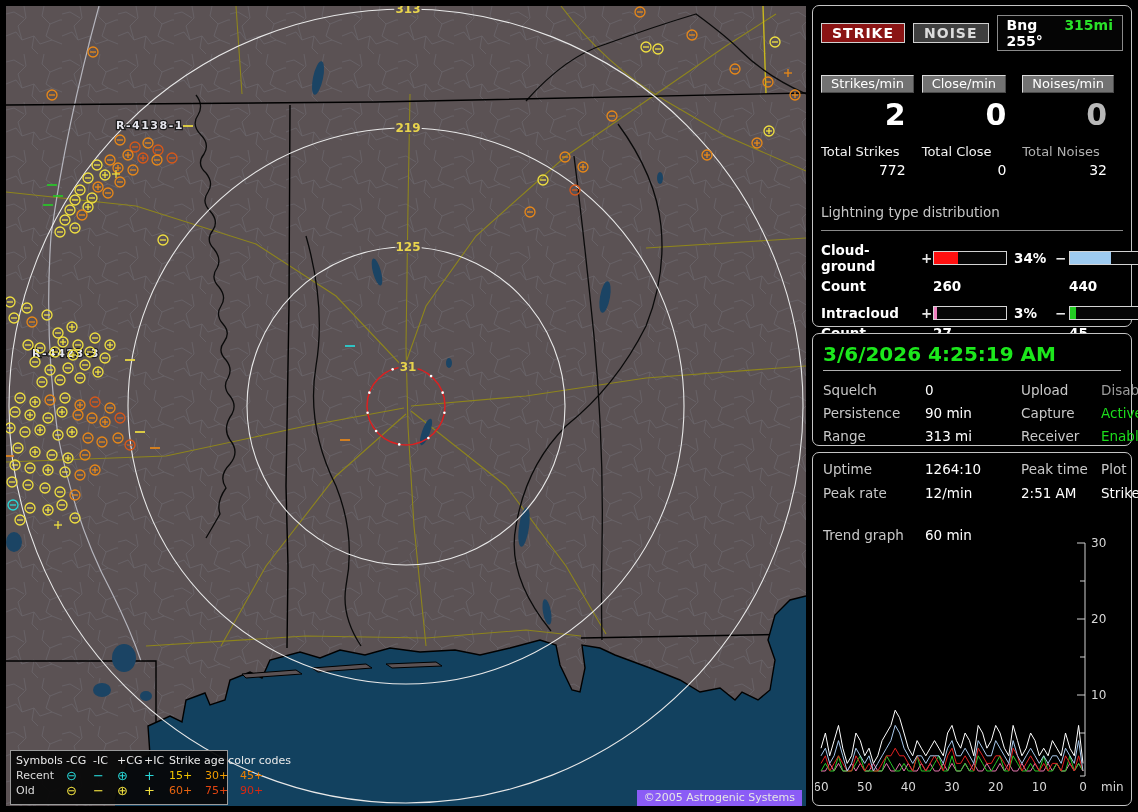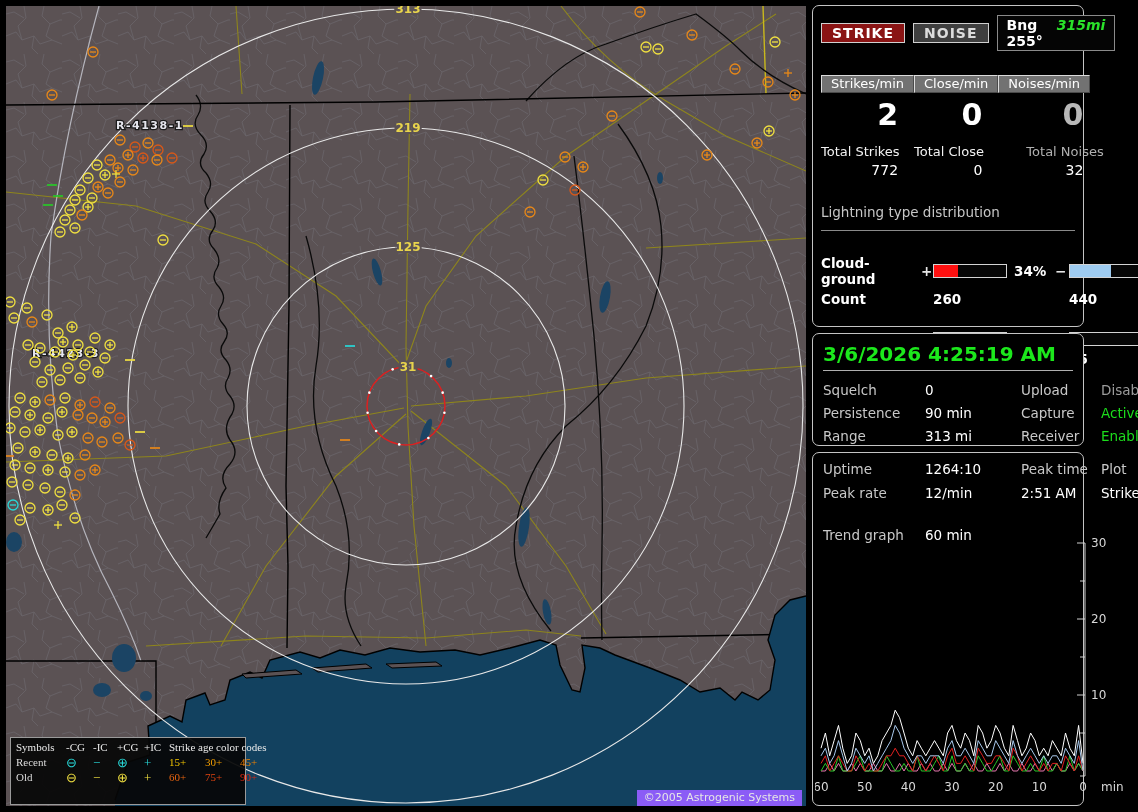"STRIKE" .panel-box { width: 272px -> 320px }
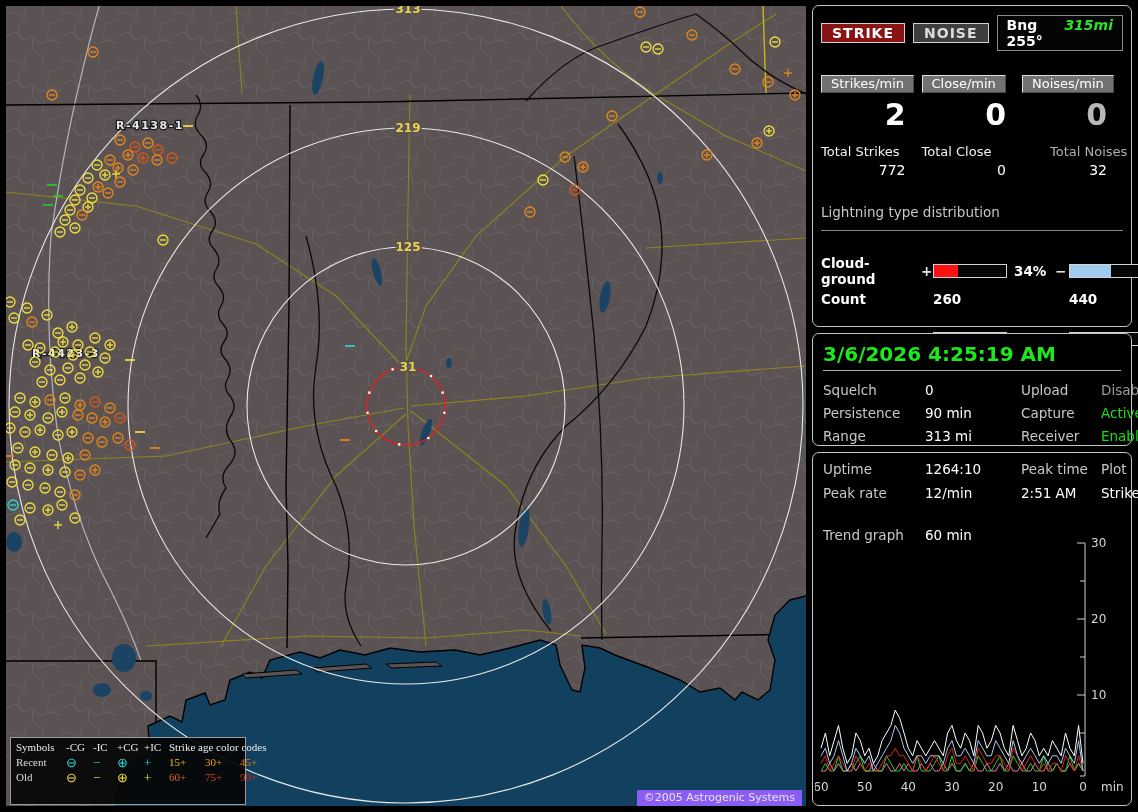"315mi" .bng .rng { font-style: italic -> none }
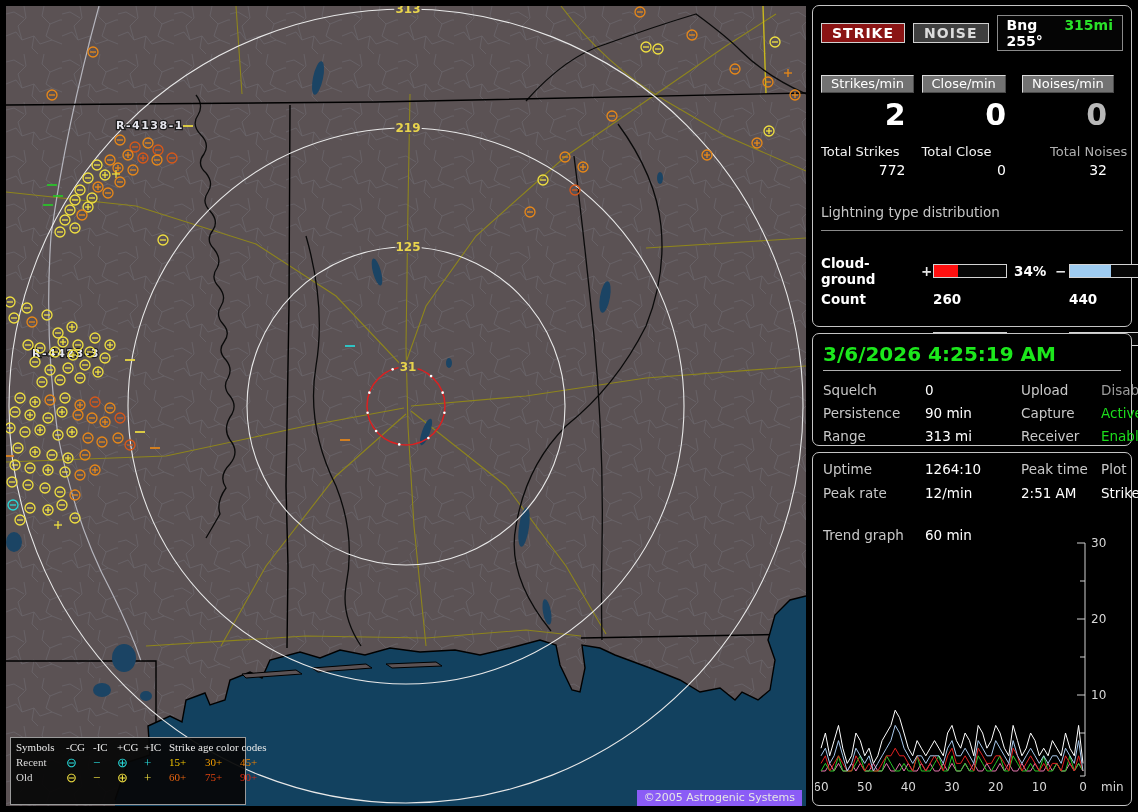"Total Noises" .cnt-col.dim .cnt-total-label { margin-left: 28px -> none }
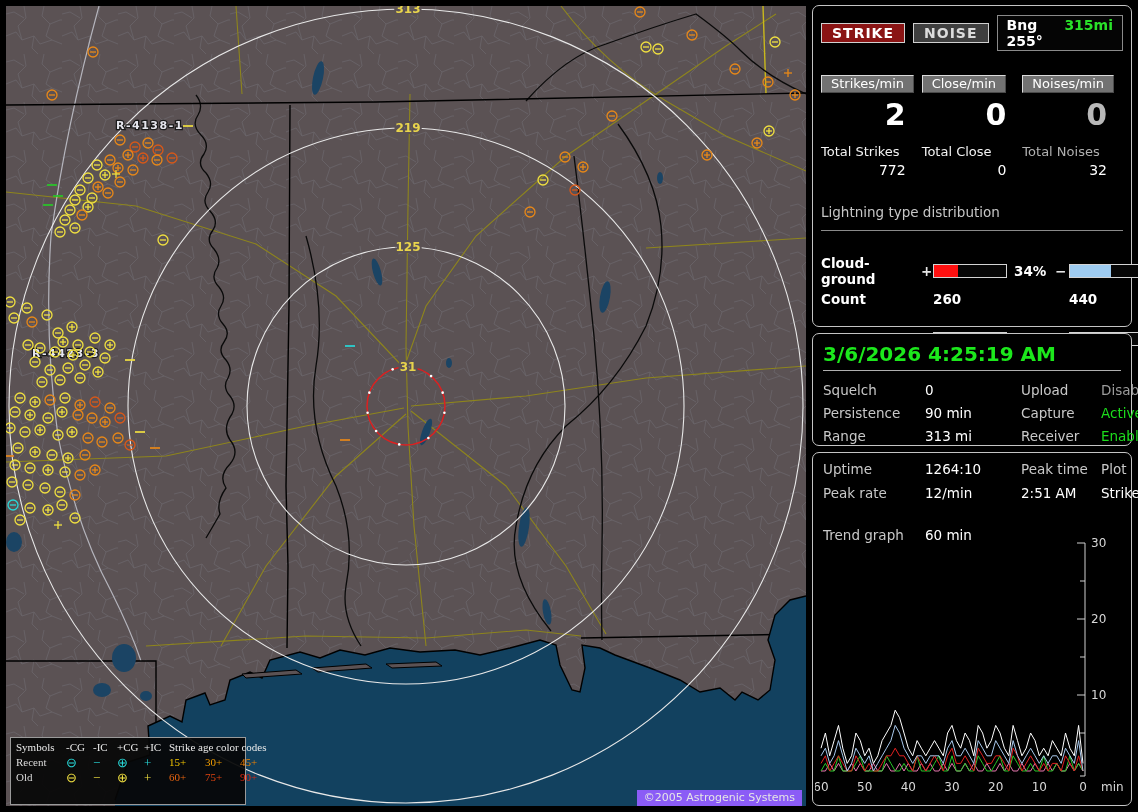"Cloud-ground" .dist-row { margin-top: 24px -> 11px }
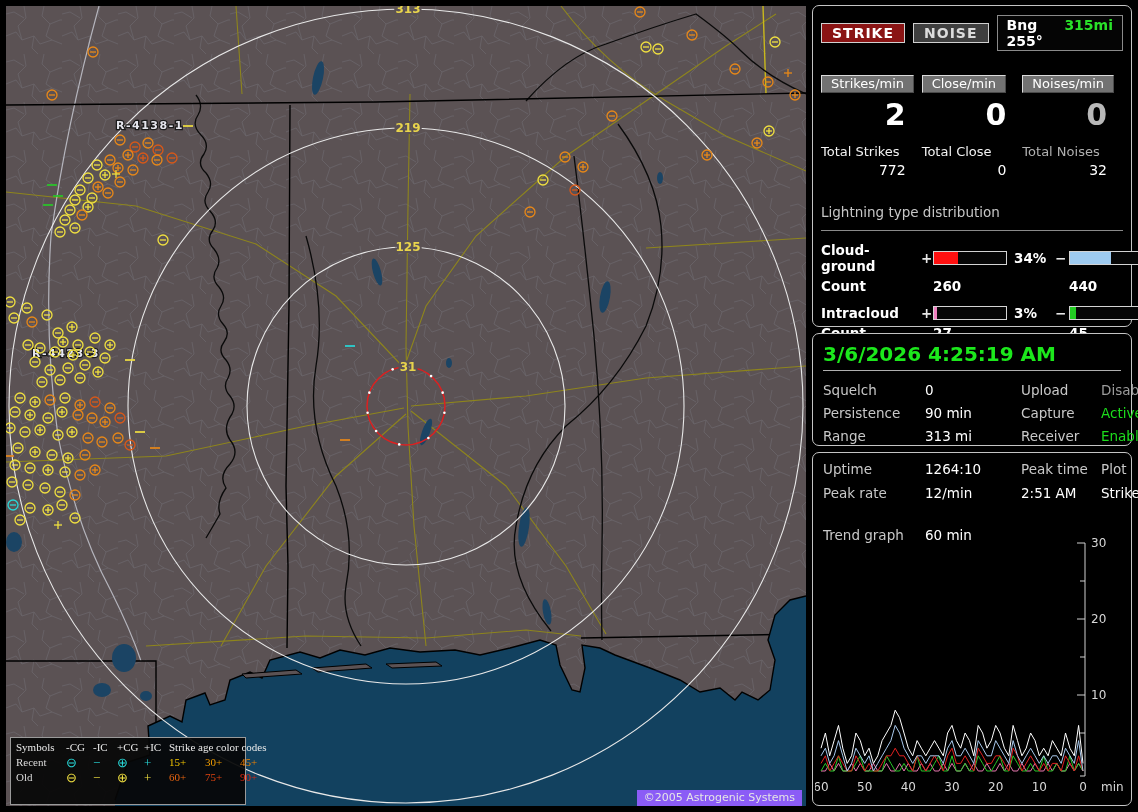"Symbols" .legend { font-family: Liberation Serif, serif -> none; padding: 2px 5px 19px 5px -> 2px 5px 6px 5px; width: 236px -> 218px }
